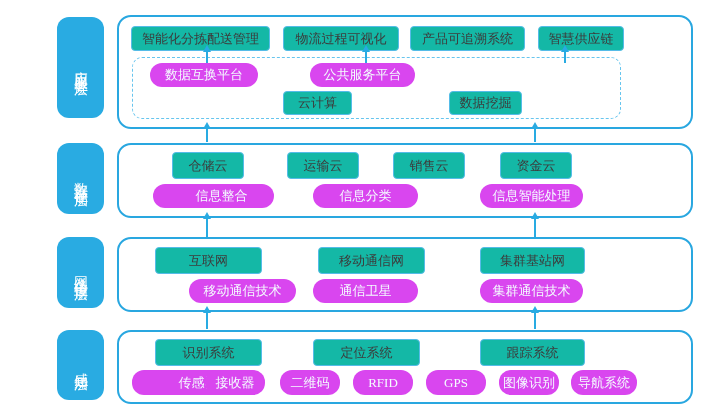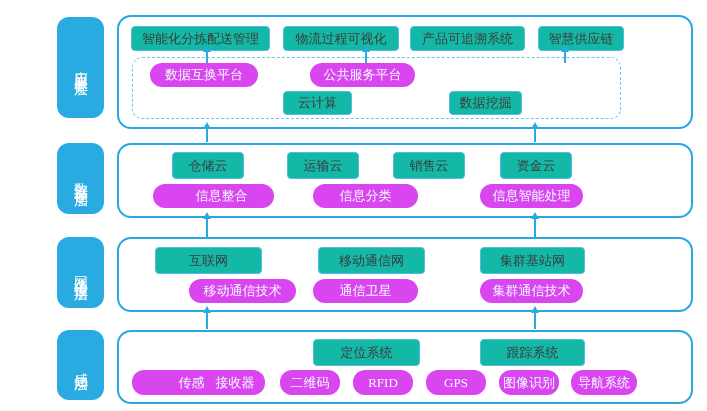"识别系统" div.pill-outline { html: none -> <div>识别系统</div> }
